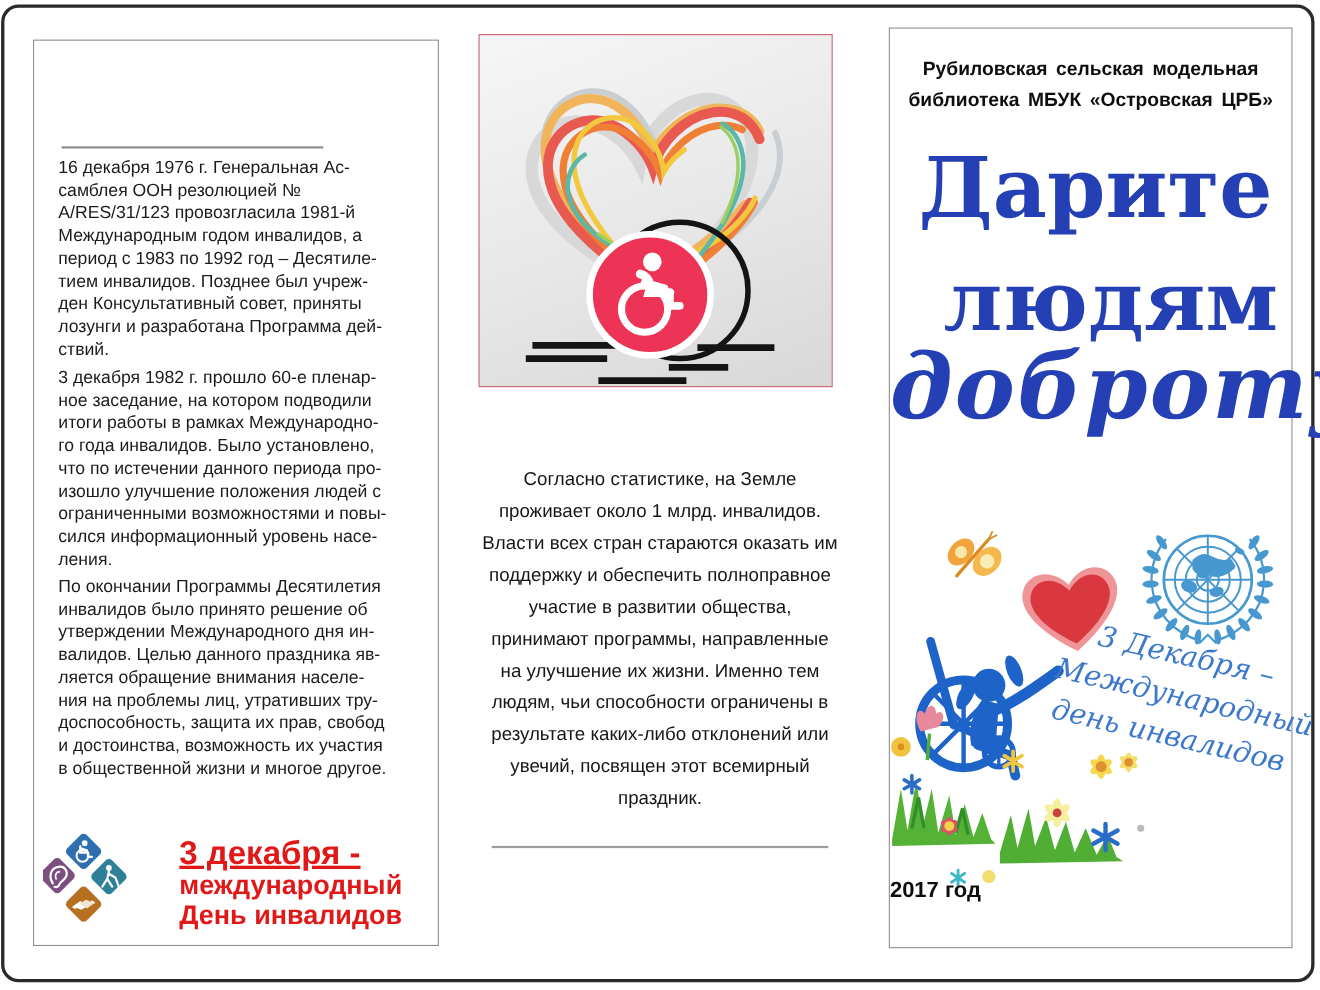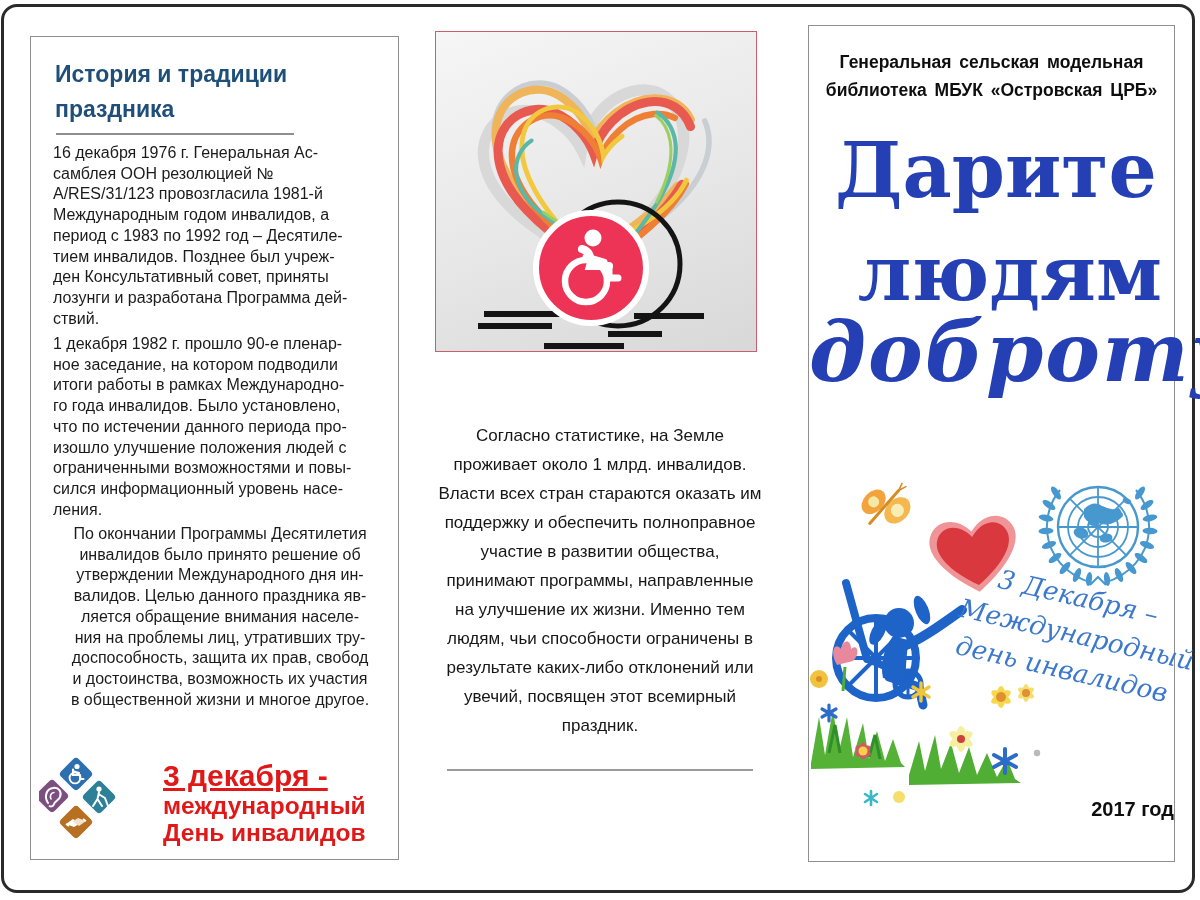"История и традиции" div.h-title { html: <div>История и традиции праздника</div> -> none }
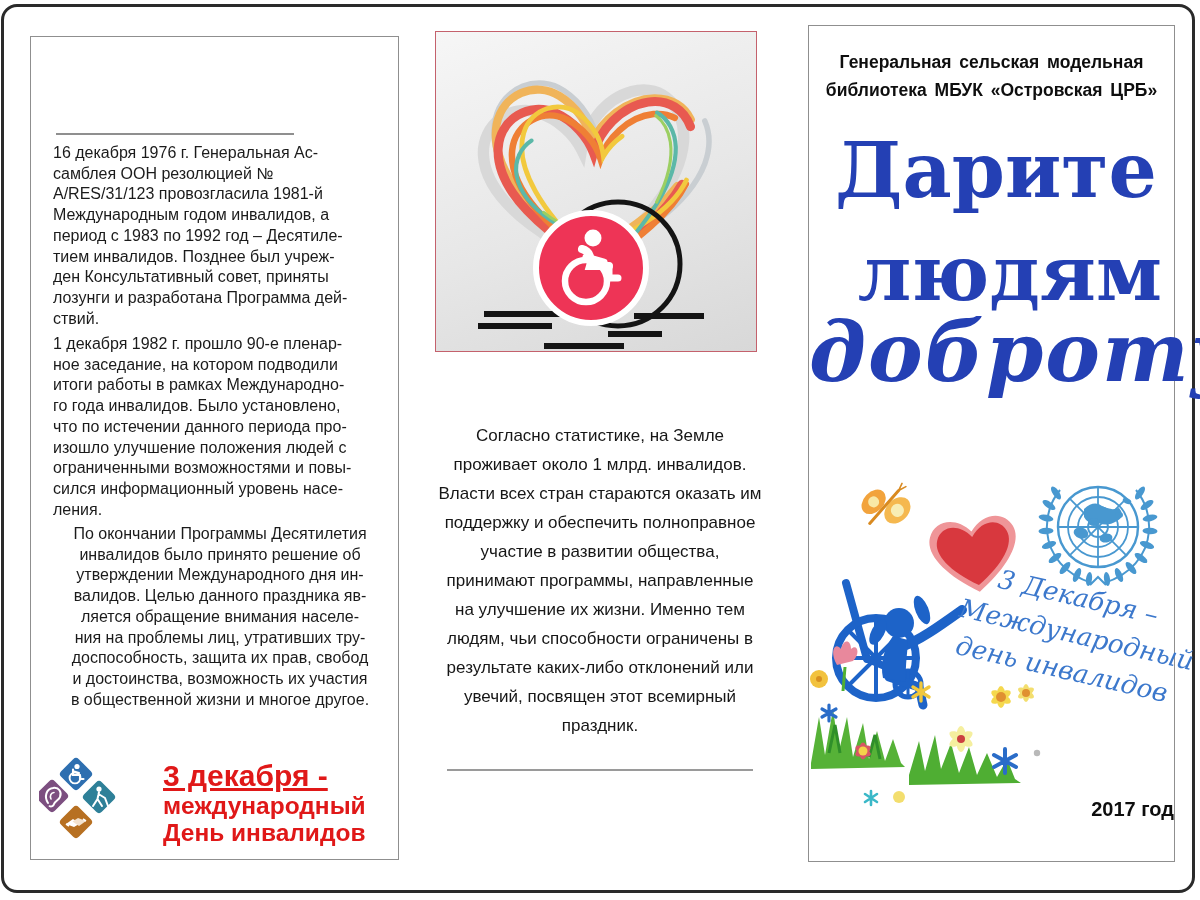"Генеральная сельская модельная" div.r-header { text: Генеральная -> Рубиловская }
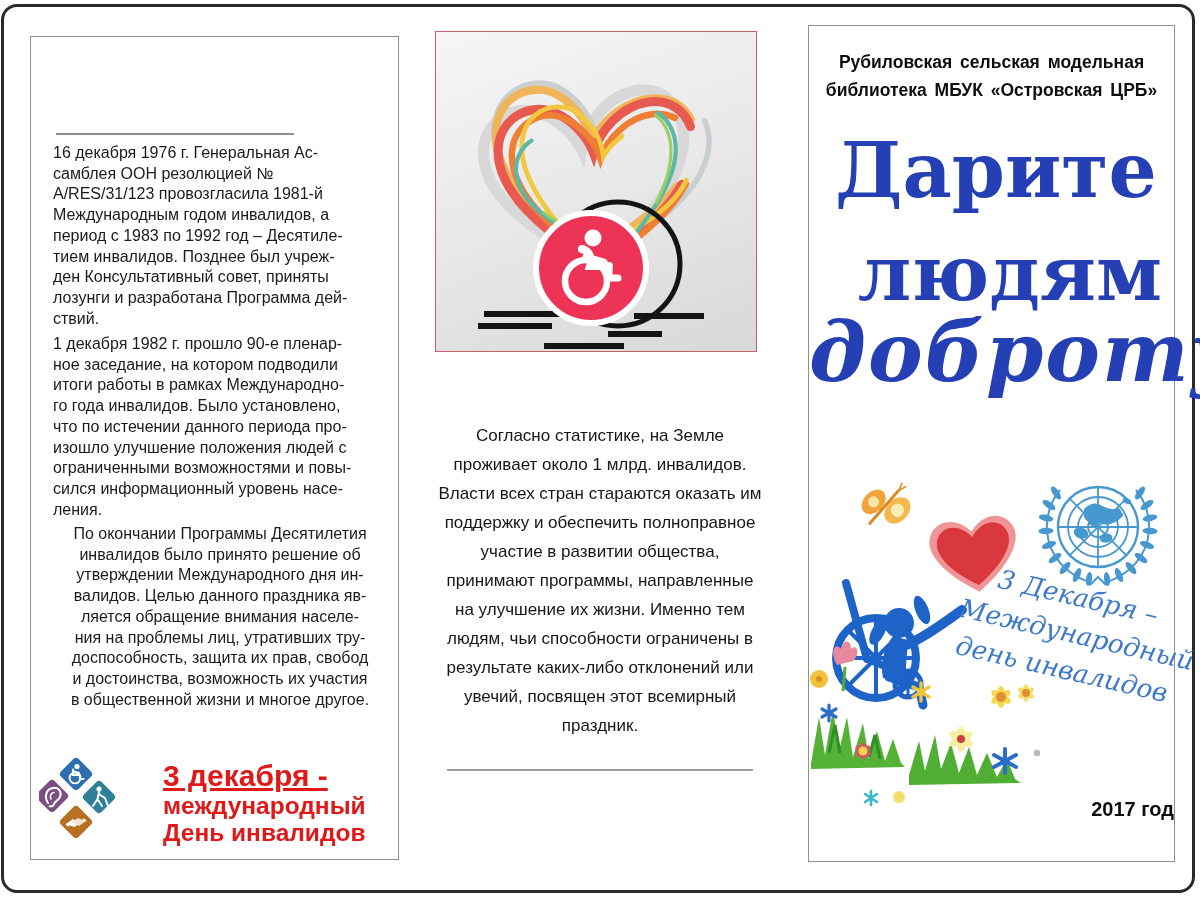"1 декабря 1982 г. прошло" div.h-par { text: 1 декабря 1982 г. прошло 90-е -> 3 декабря 1982 г. прошло 60-е }
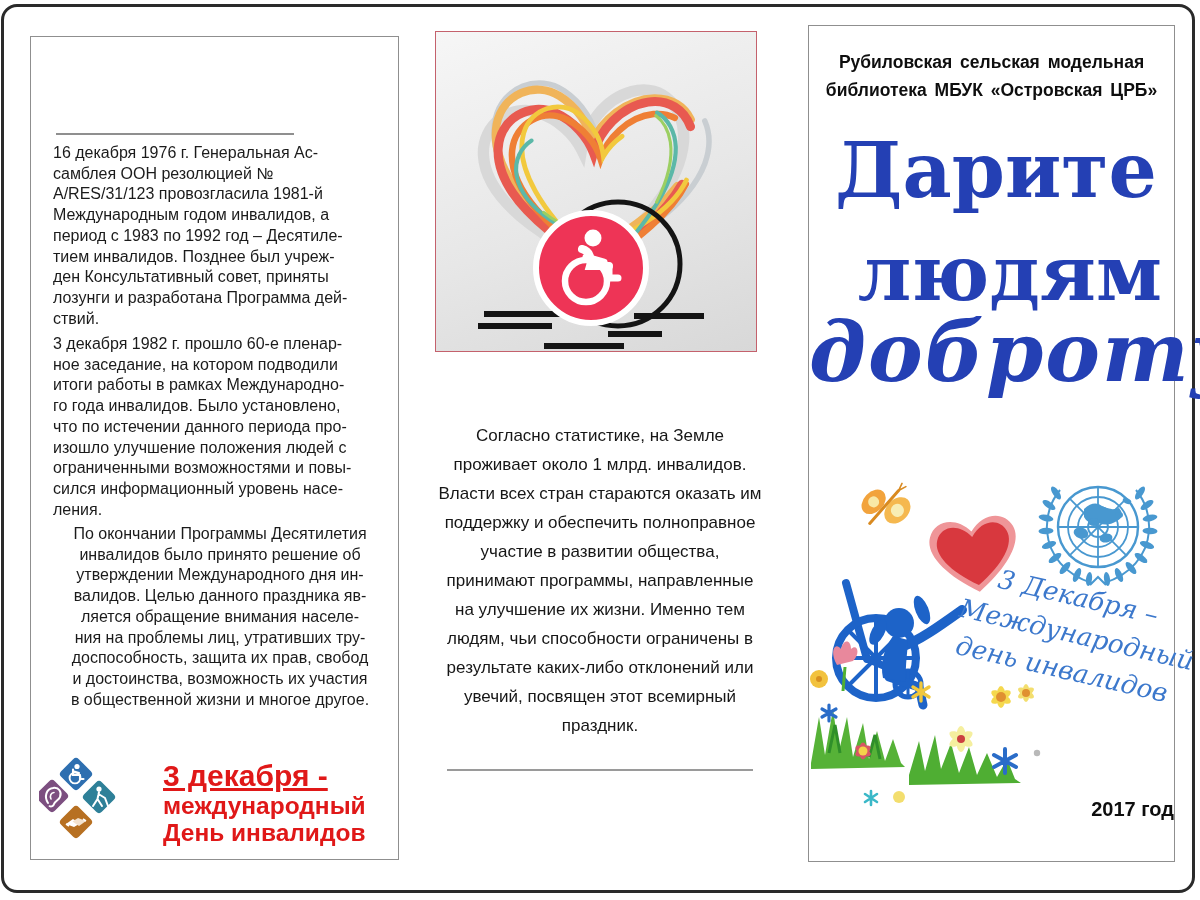"По окончании Программы Десятилетия" .h-par.p3 { text-align: center -> none }
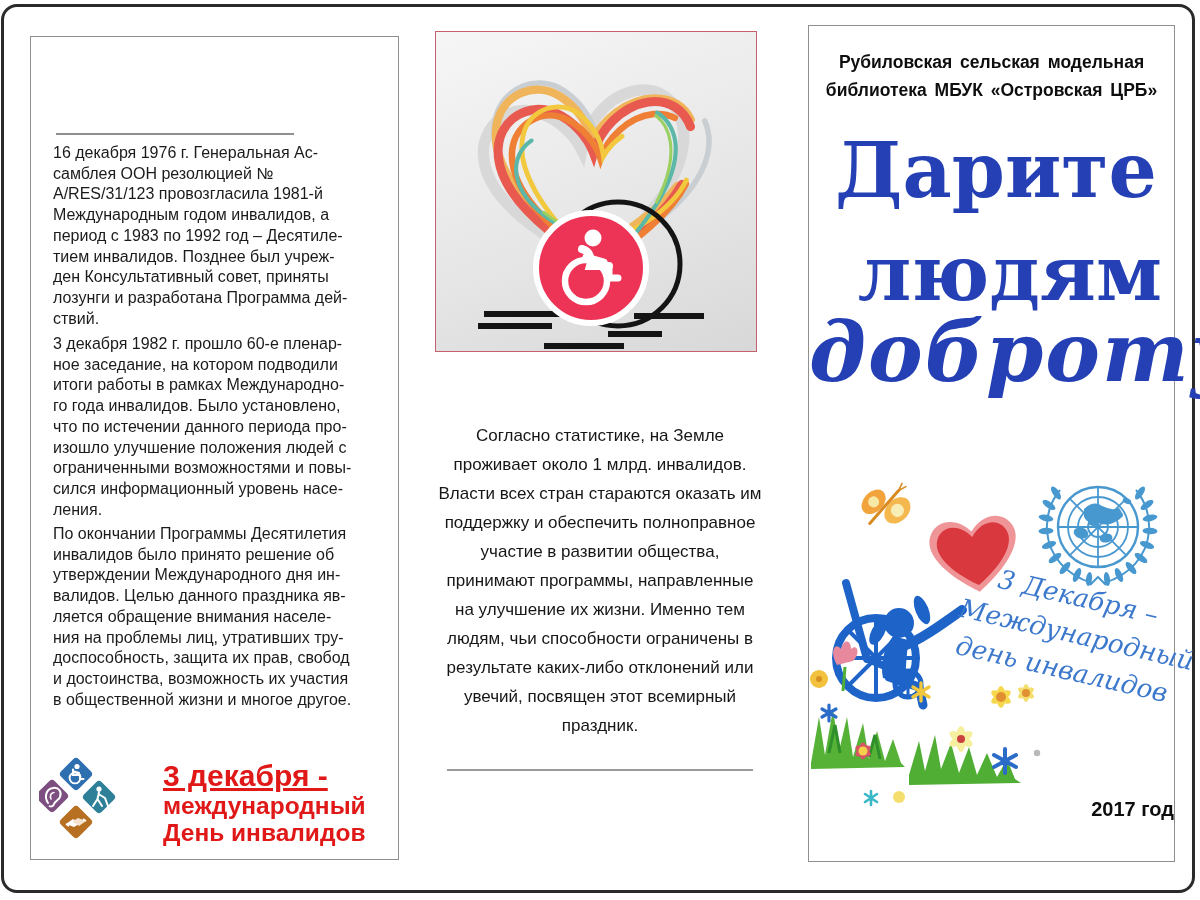"2017 год" .year-label { text-align: right -> left }
